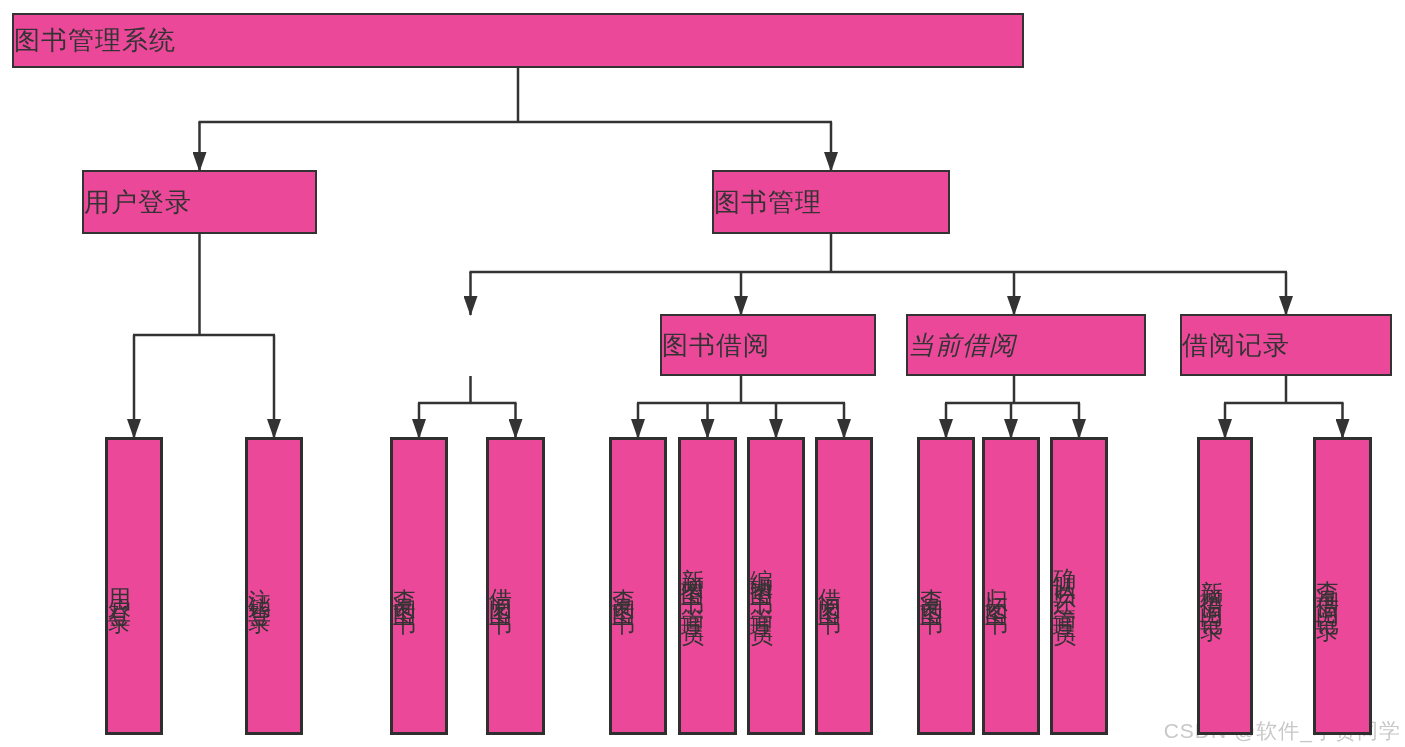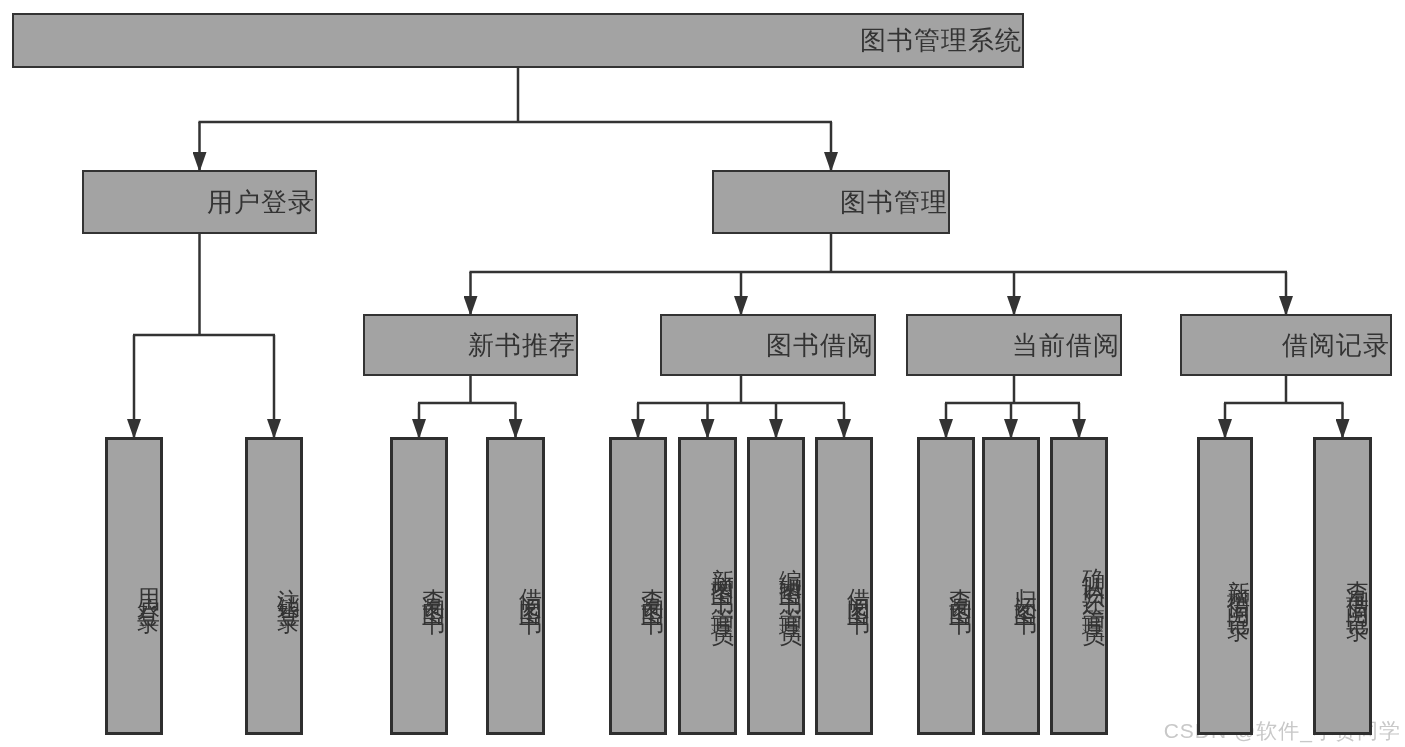"图书管理系统" .node { background: #a3a3a3 -> #ec4899; justify-content: flex-end -> flex-start }
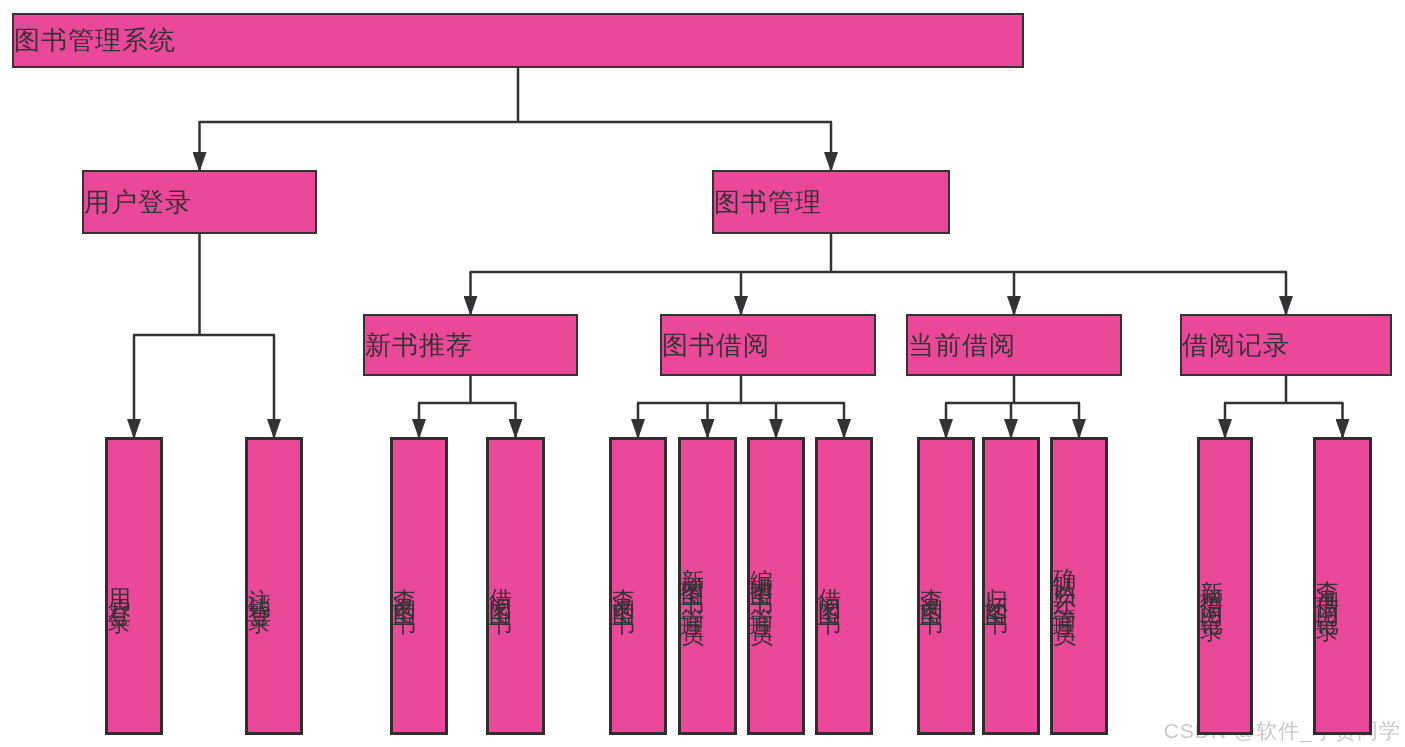"新书推荐" div.node { html: <div> <span>新书推荐</span> </div> -> none }
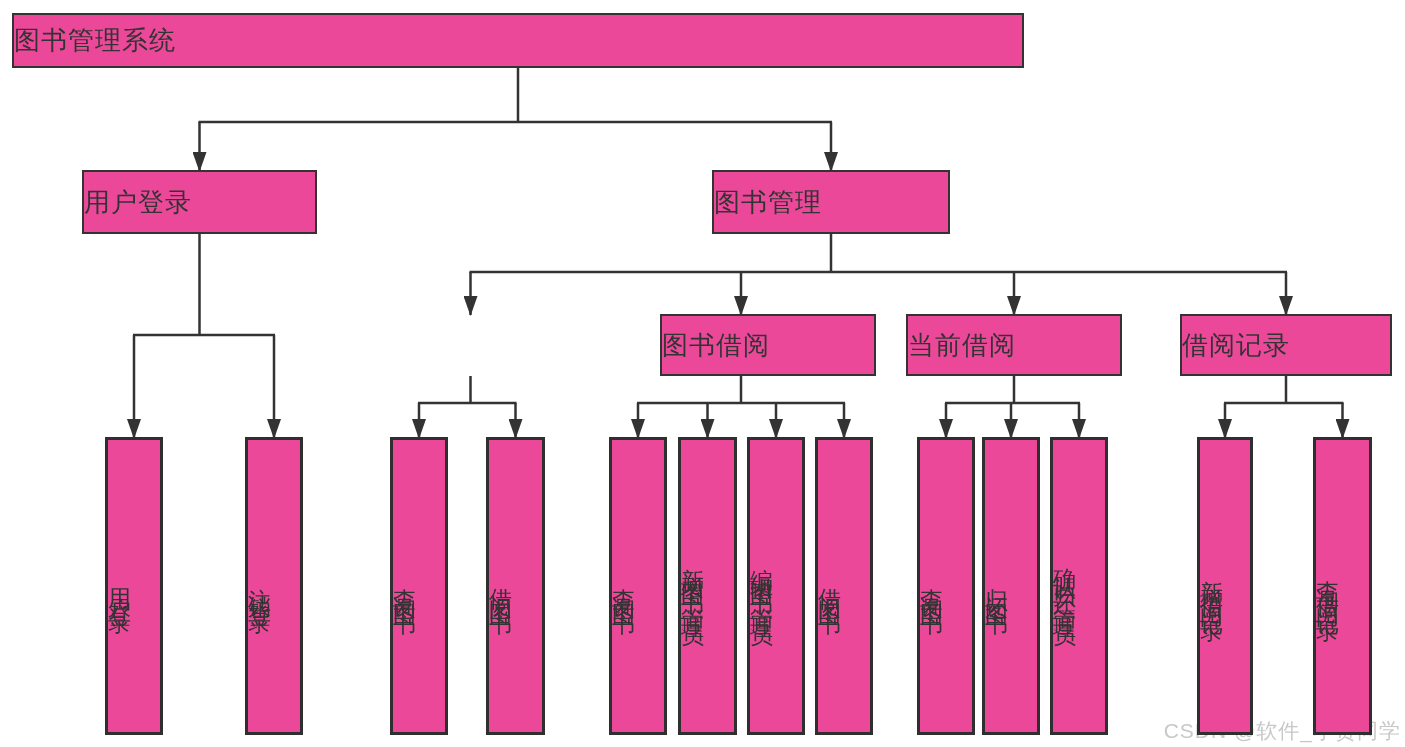"当前借阅" div.node { font-style: none -> italic; width: 216px -> 240px }
